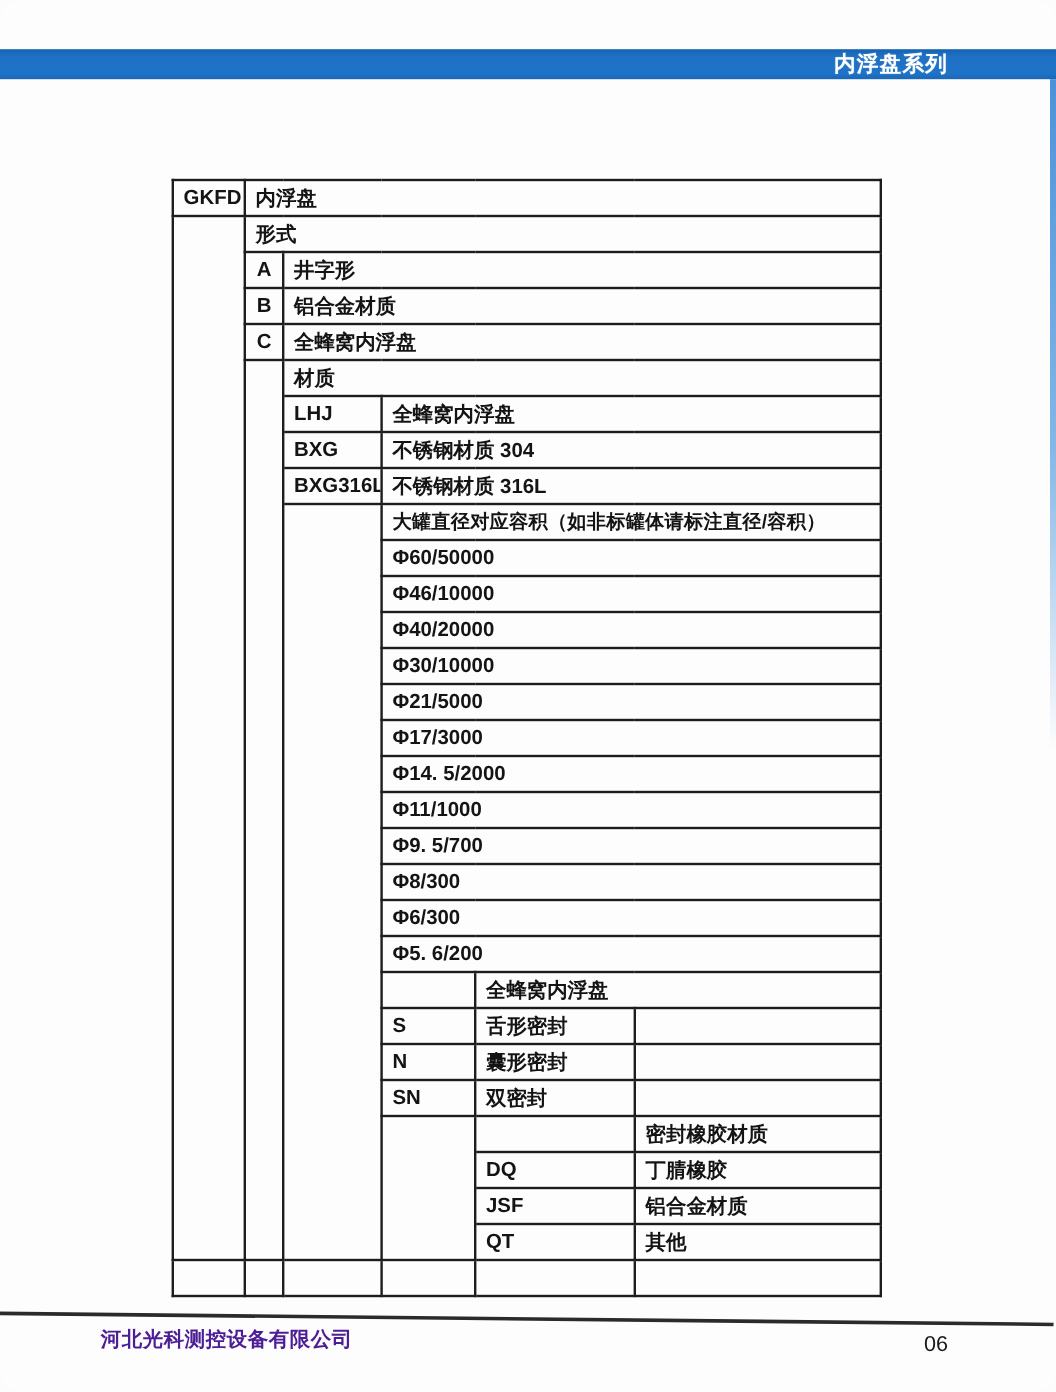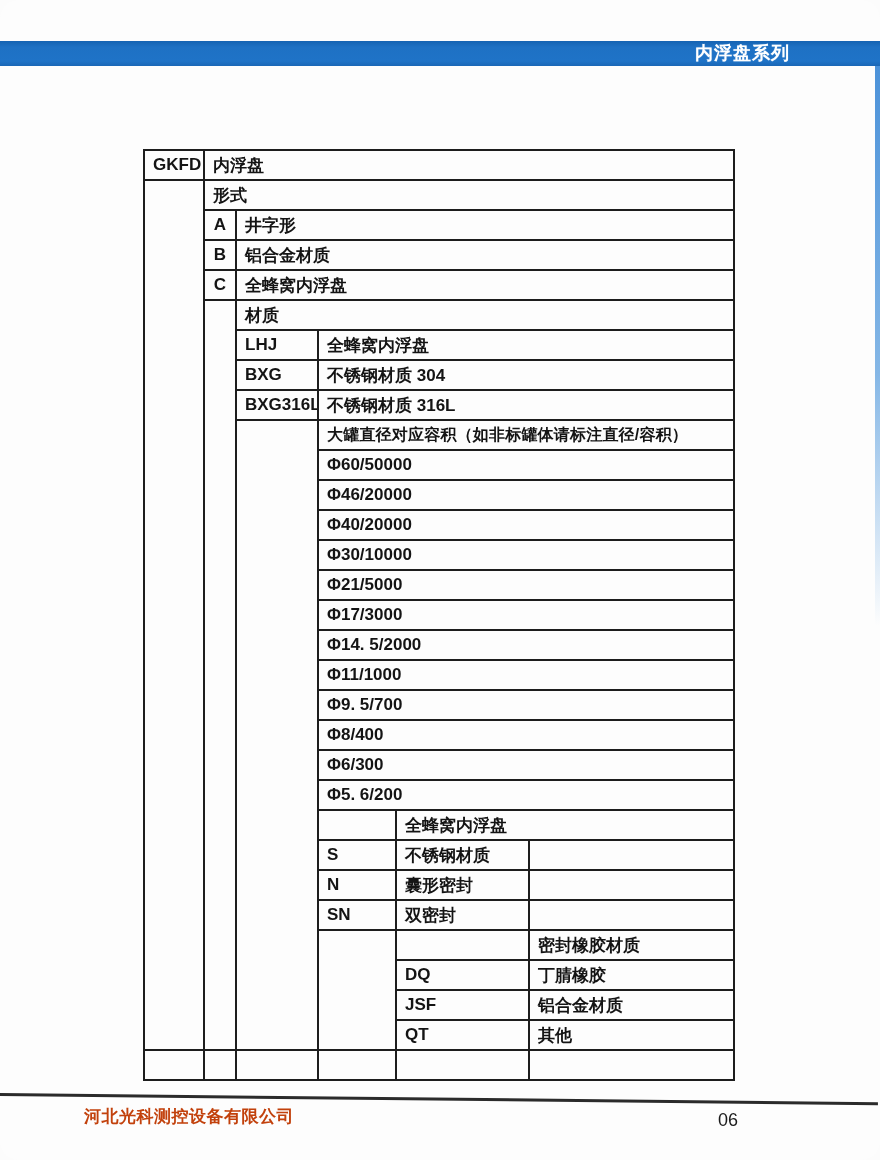"Φ46/20000" td { text: Φ46/20000 -> Φ46/10000 }
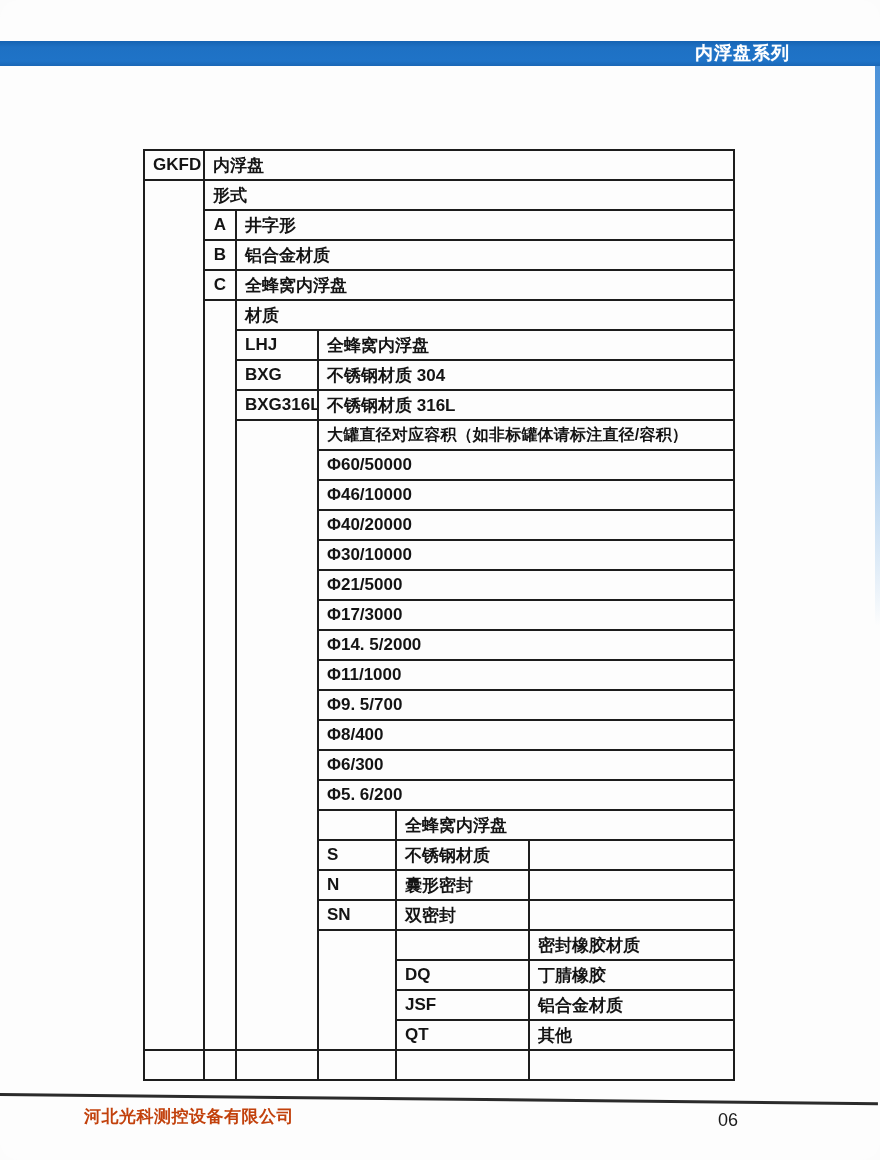"Φ8/400" td { text: Φ8/400 -> Φ8/300 }
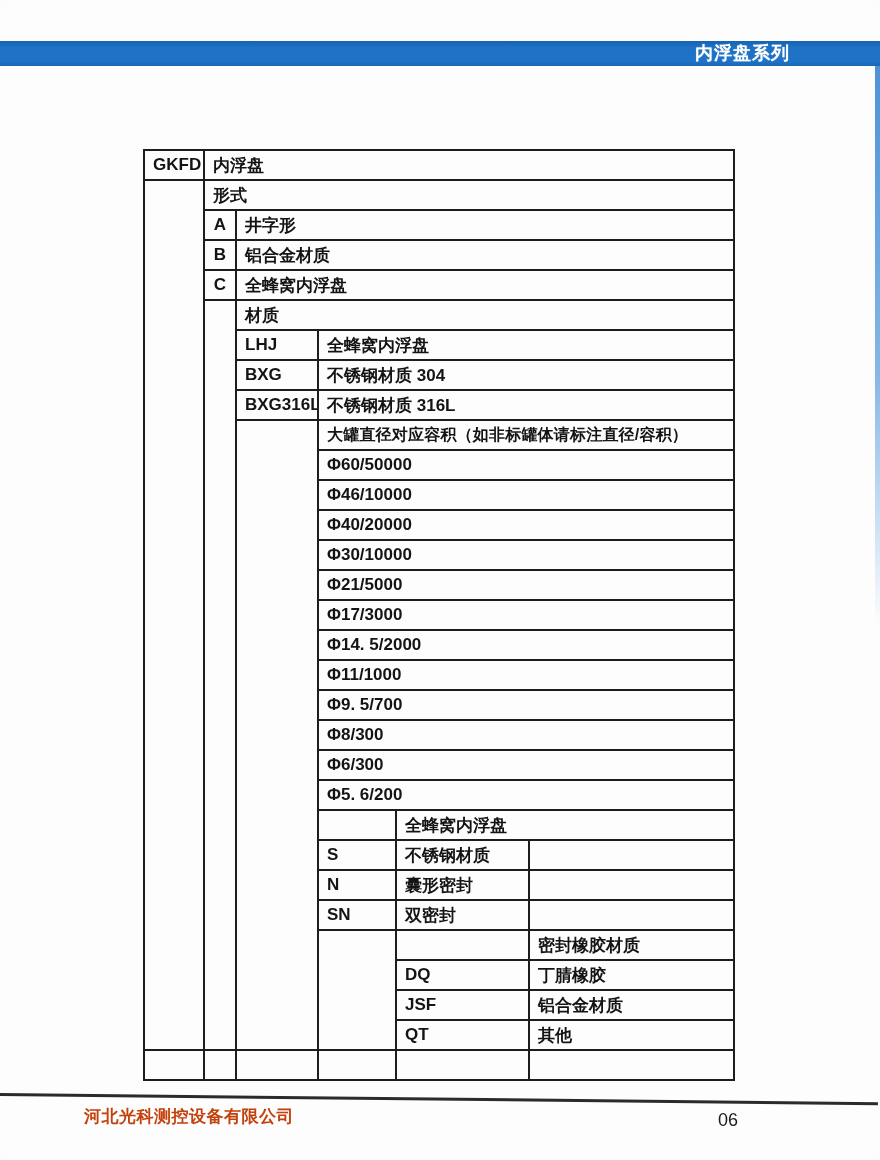"不锈钢材质" td { text: 不锈钢材质 -> 舌形密封 }
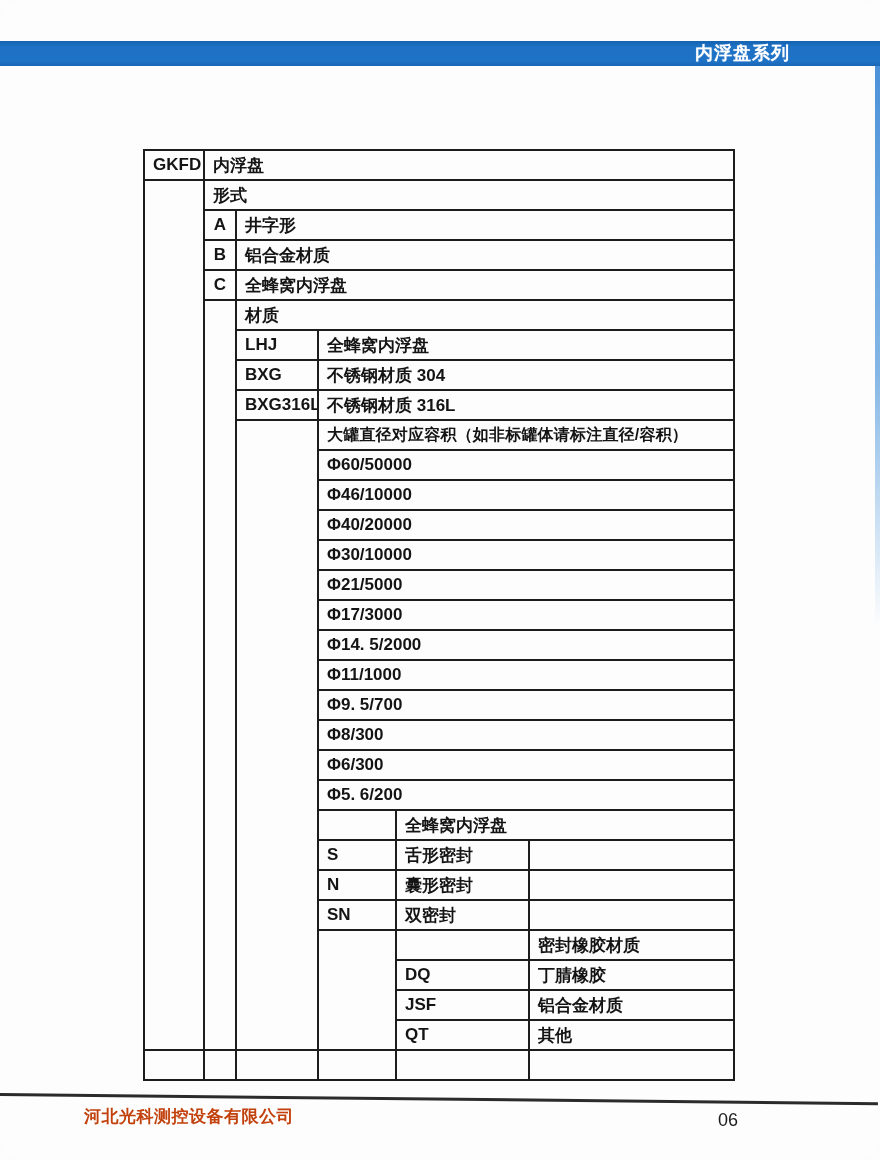"河北光科测控设备有限公司" .footer-company { color: #c2410c -> #4c1d95 }
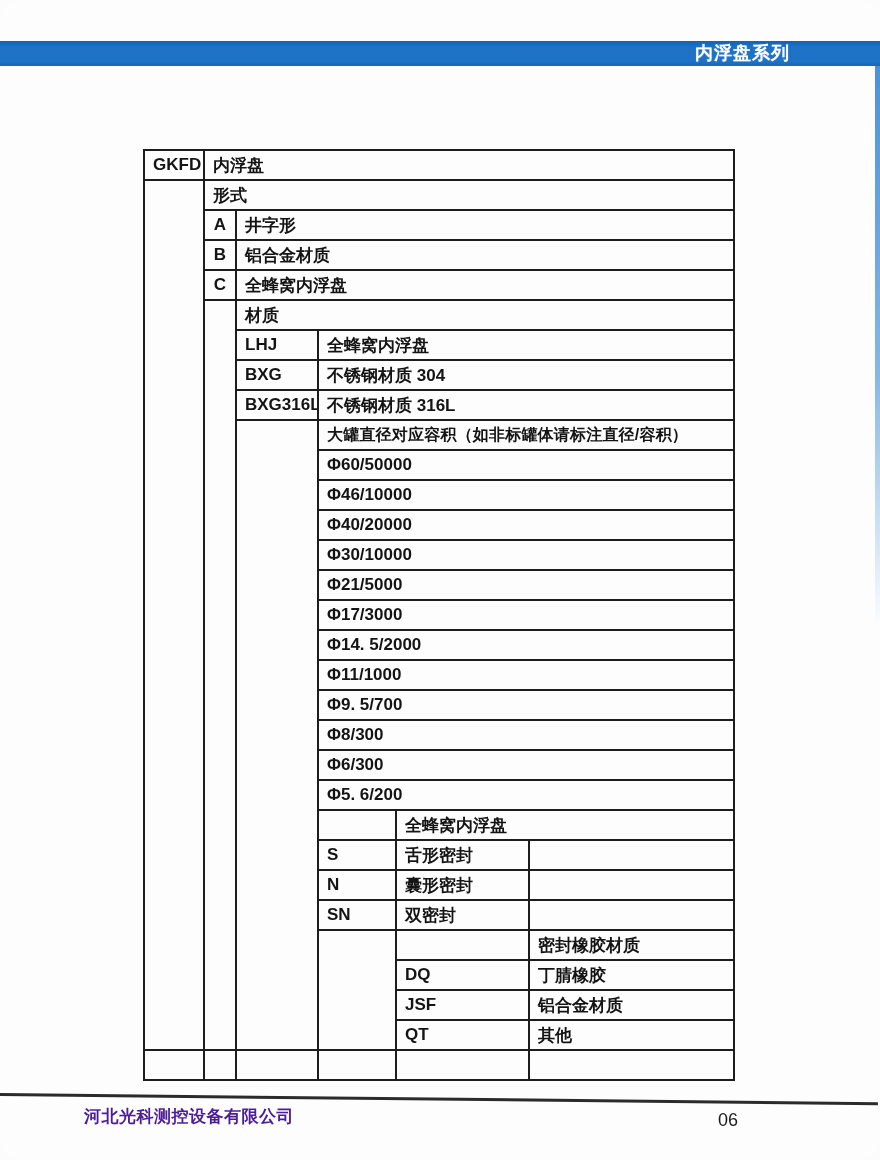"06" .footer-page { left: 718px -> 770px }
